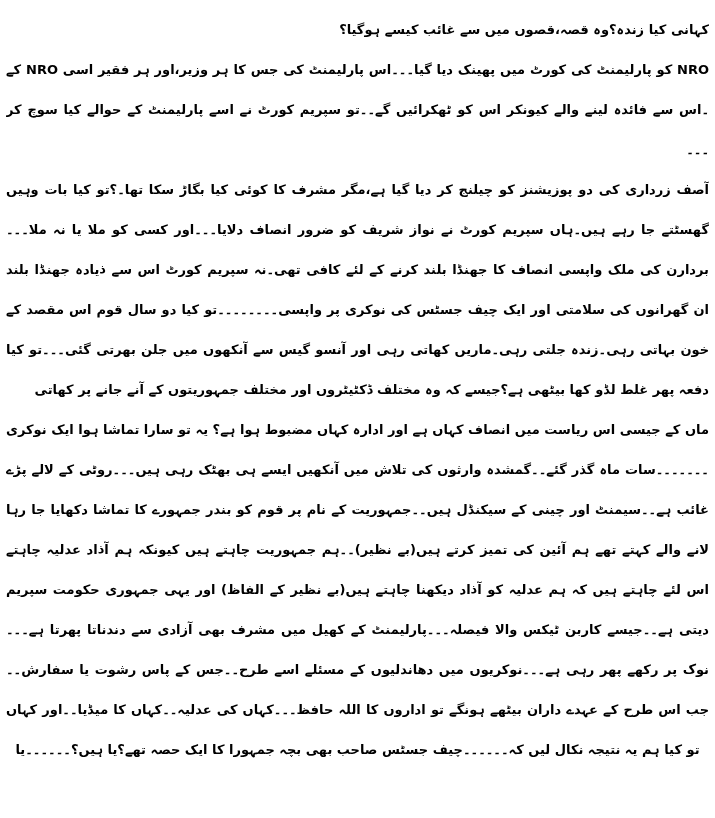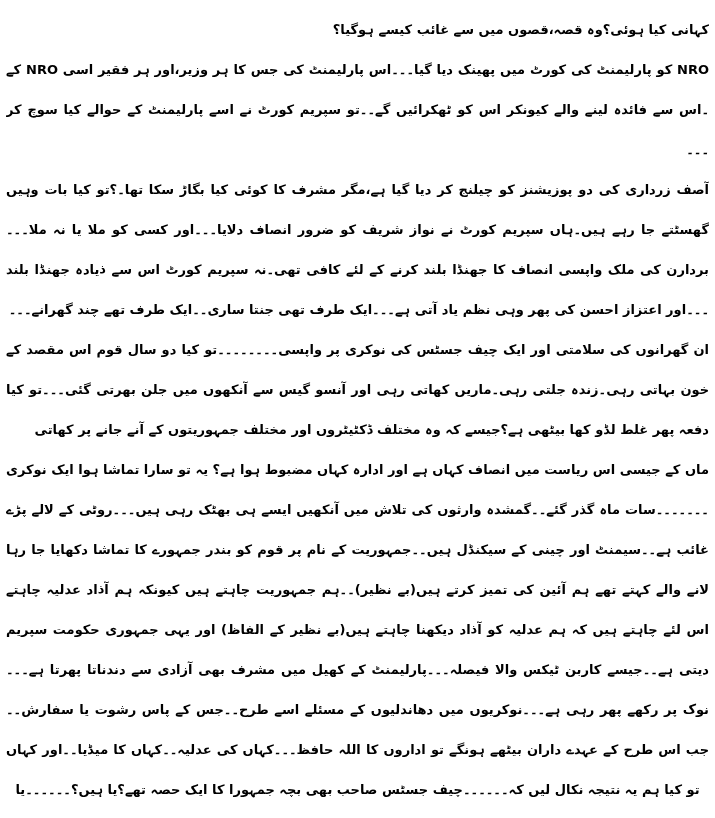"کہانی کیا ہوئی؟وہ قصہ،قصوں میں" div.line { text: ہوئی -> زندہ }
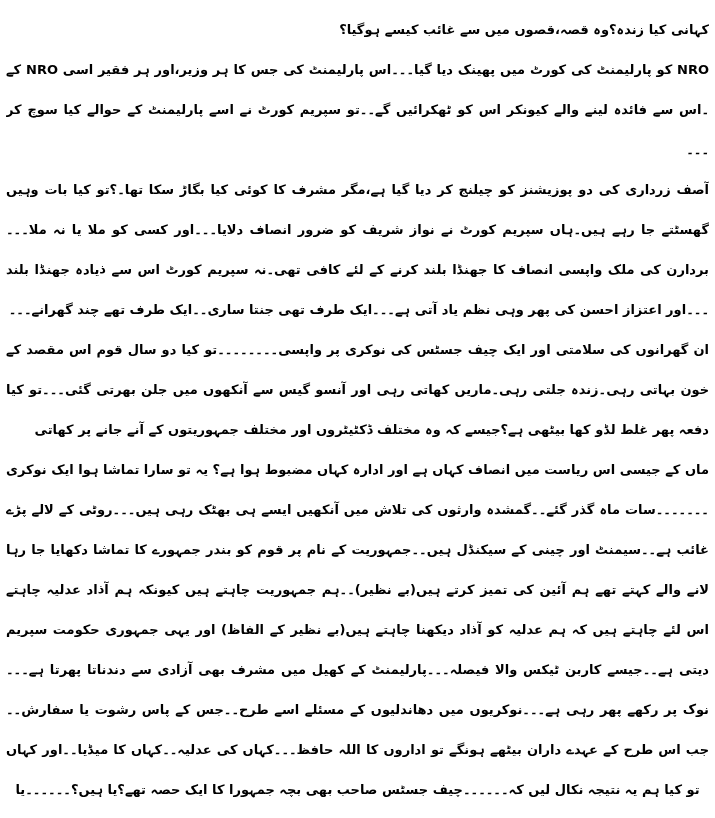"۔۔۔اور اعتزاز احسن کی پھر" div.line { html: <div>۔۔۔اور اعتزاز احسن کی پھر وہی نظم یاد آتی ہے۔۔۔ایک طرف تھی جنتا ساری۔۔ایک طرف تھے چند گھرانے۔۔۔</div> -> none }
